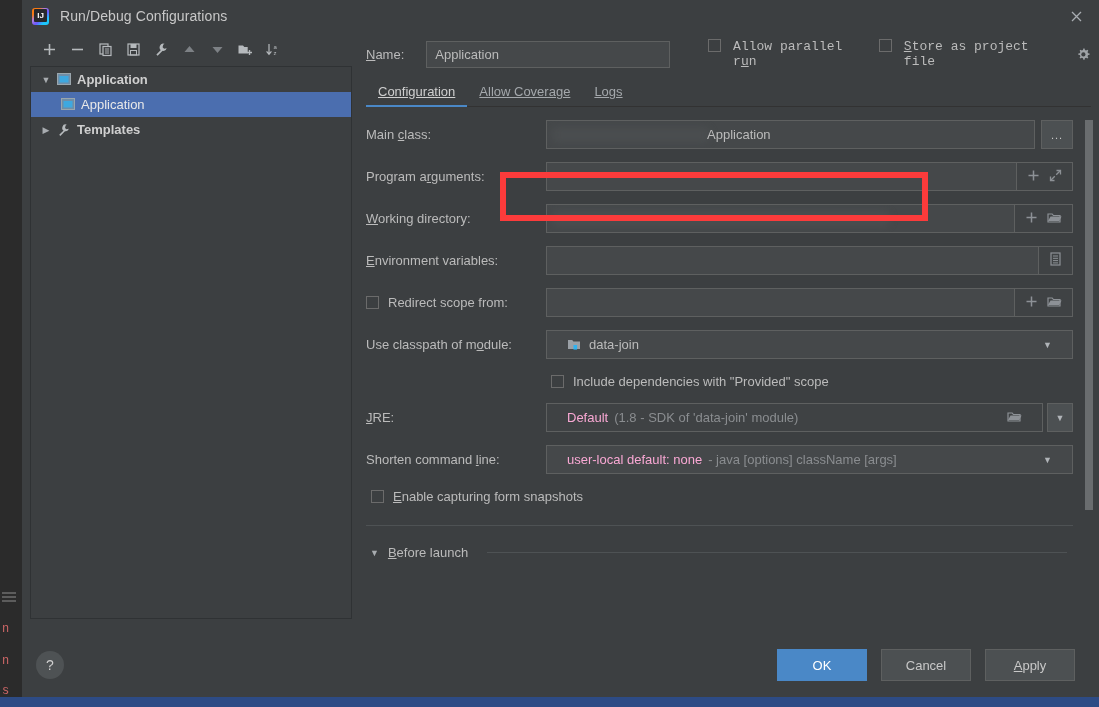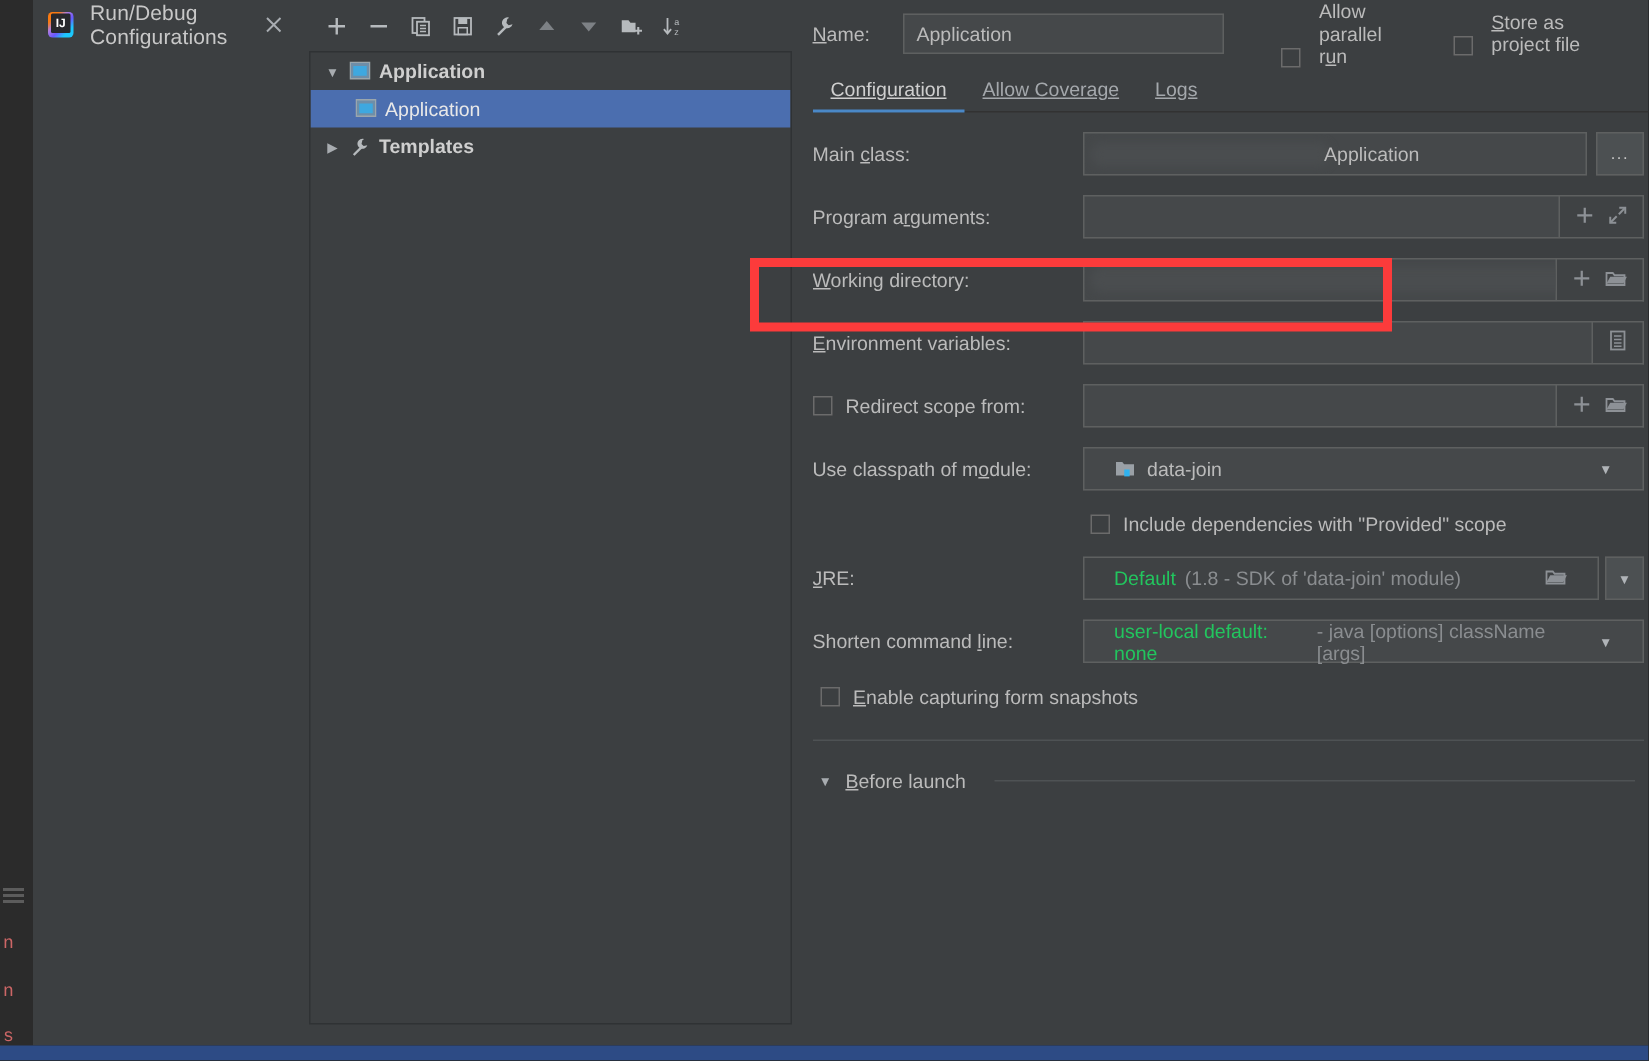"Run/Debug Configurations" #dialog { flex-direction: row -> column }
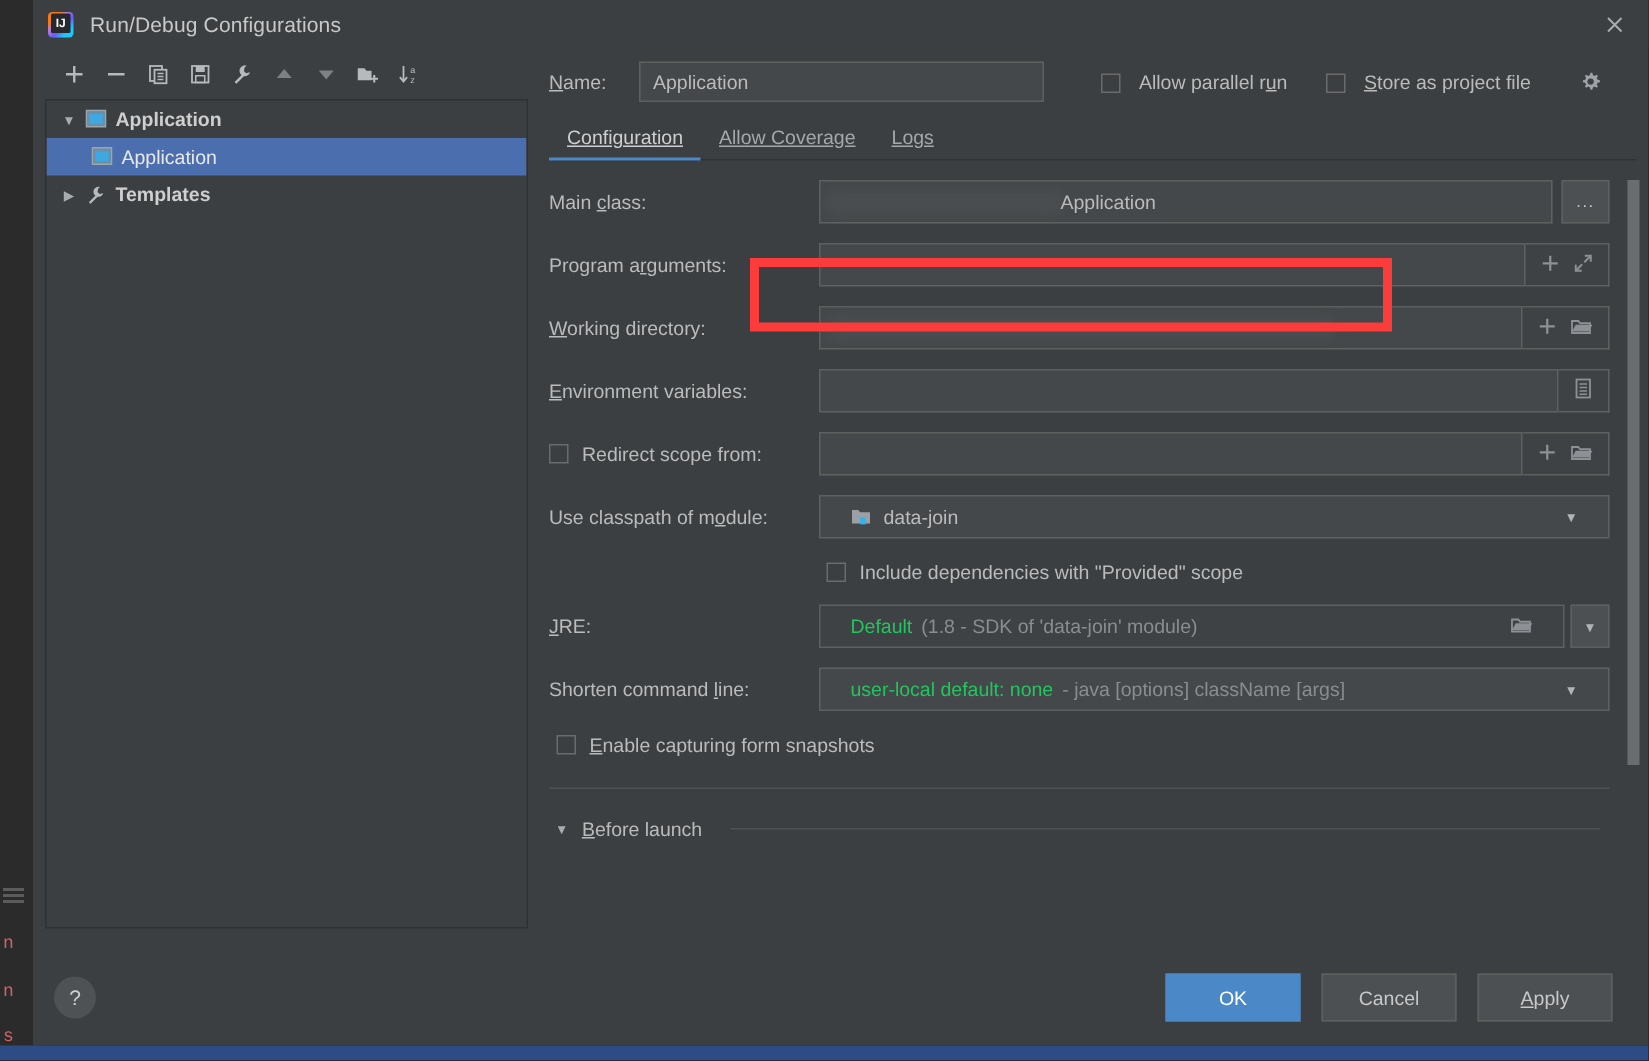"Allow parallel run" .chk-wrap { align-items: flex-end -> flex-start; font-family: none -> Liberation Mono, monospace }
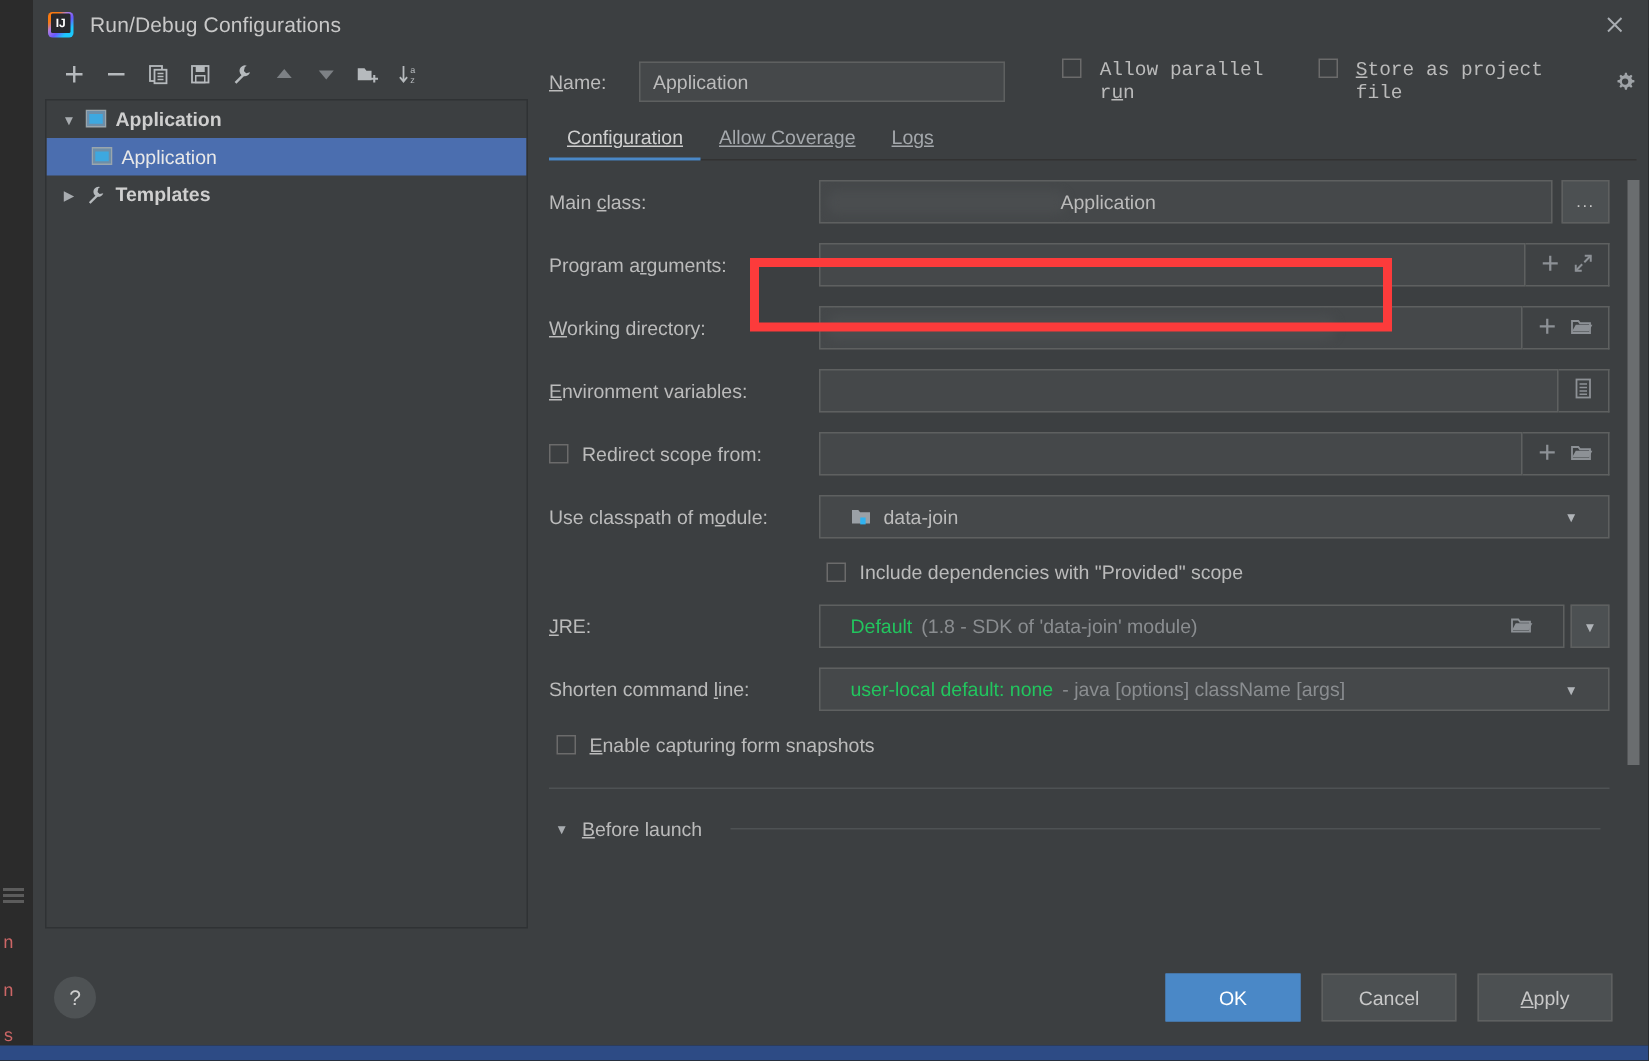"Default" .strong { color: #22c55e -> #f9a8d4 }
